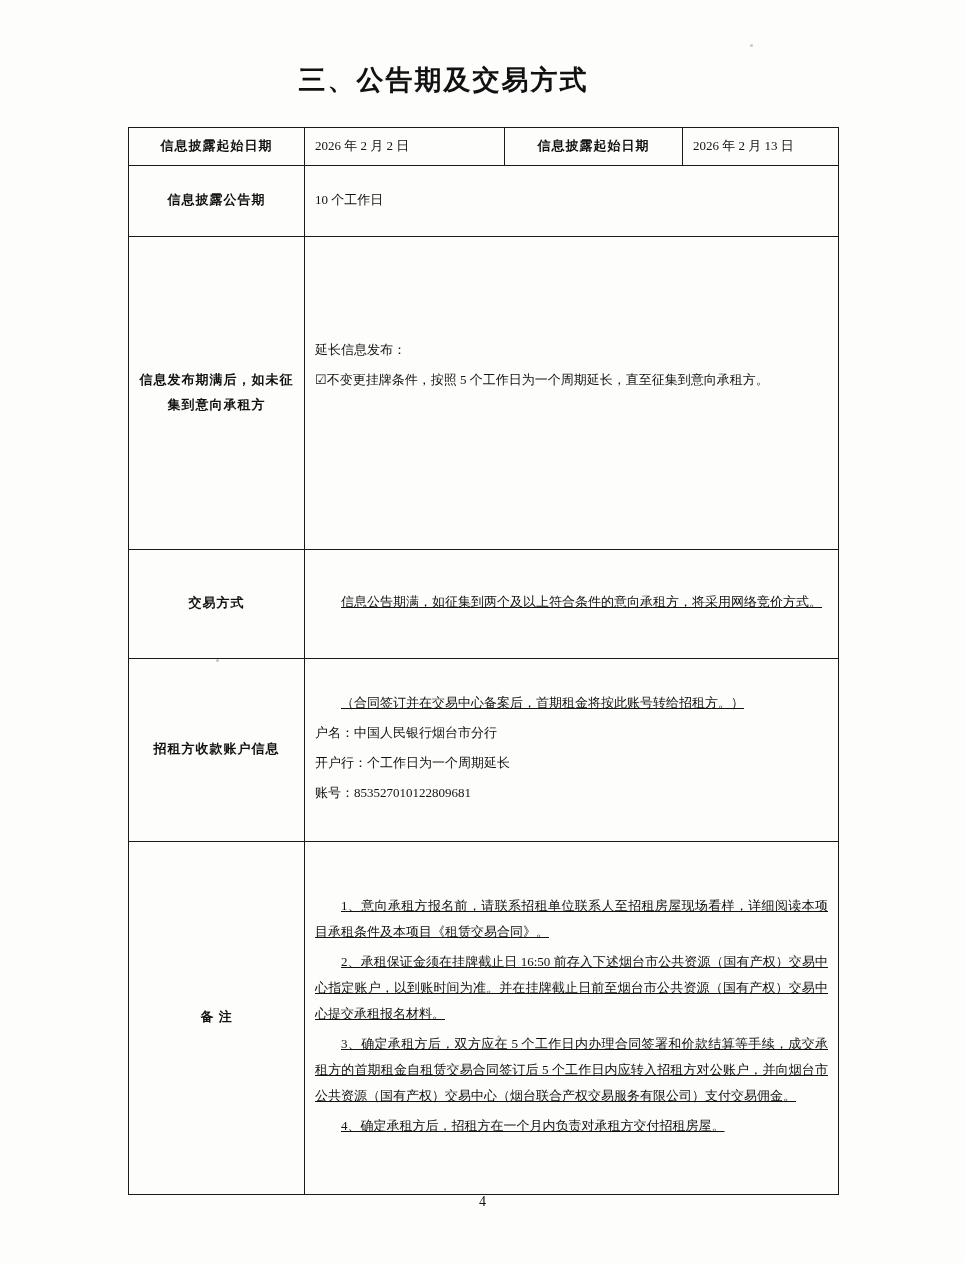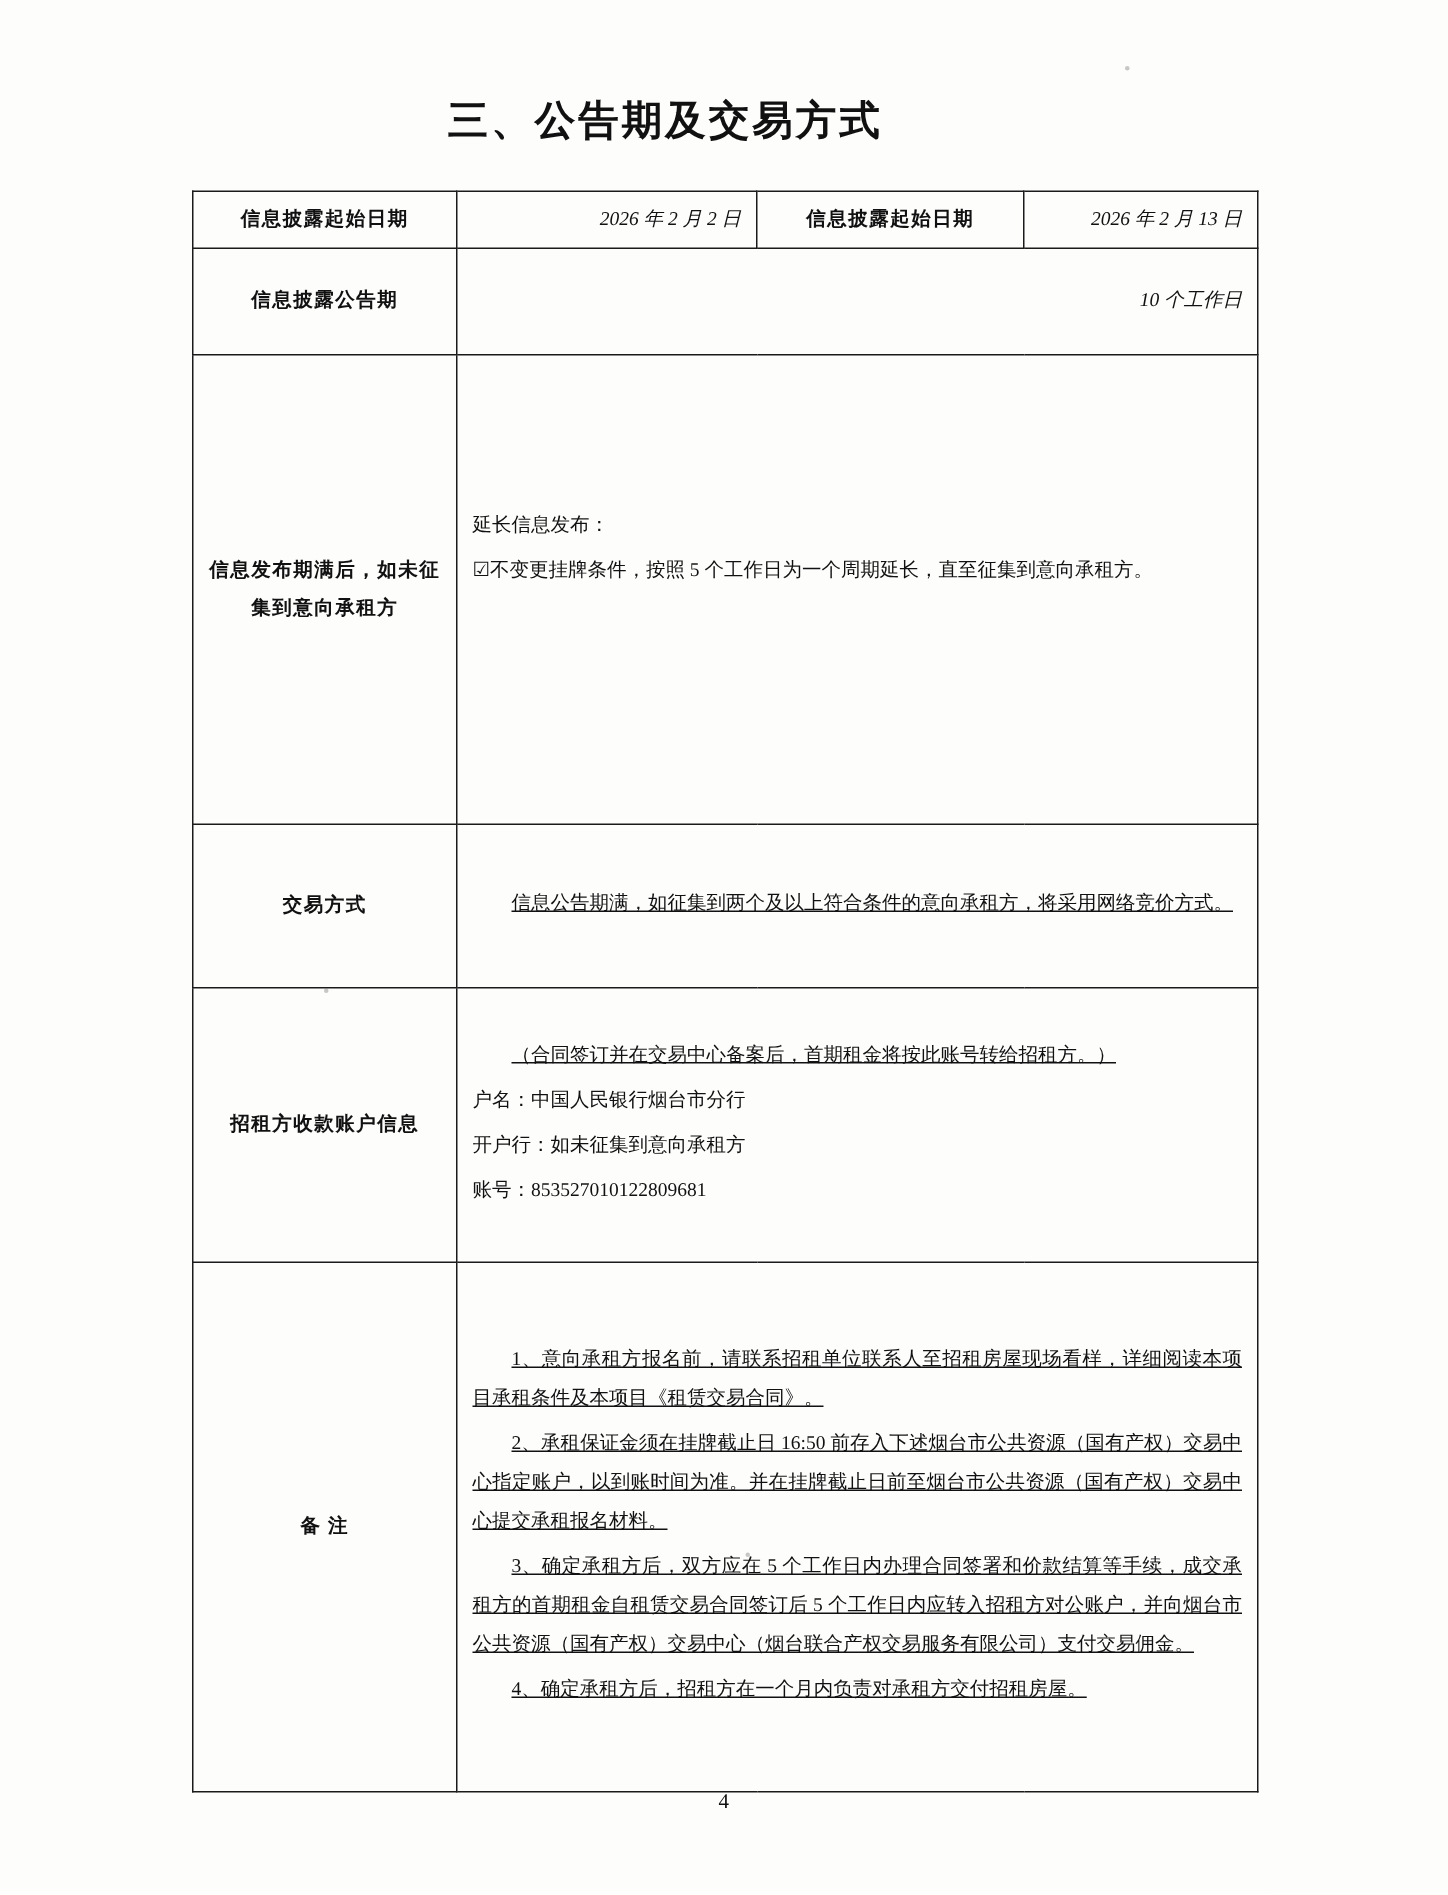"2026 年 2 月 2" .val-center { font-style: italic -> none; text-align: right -> left }
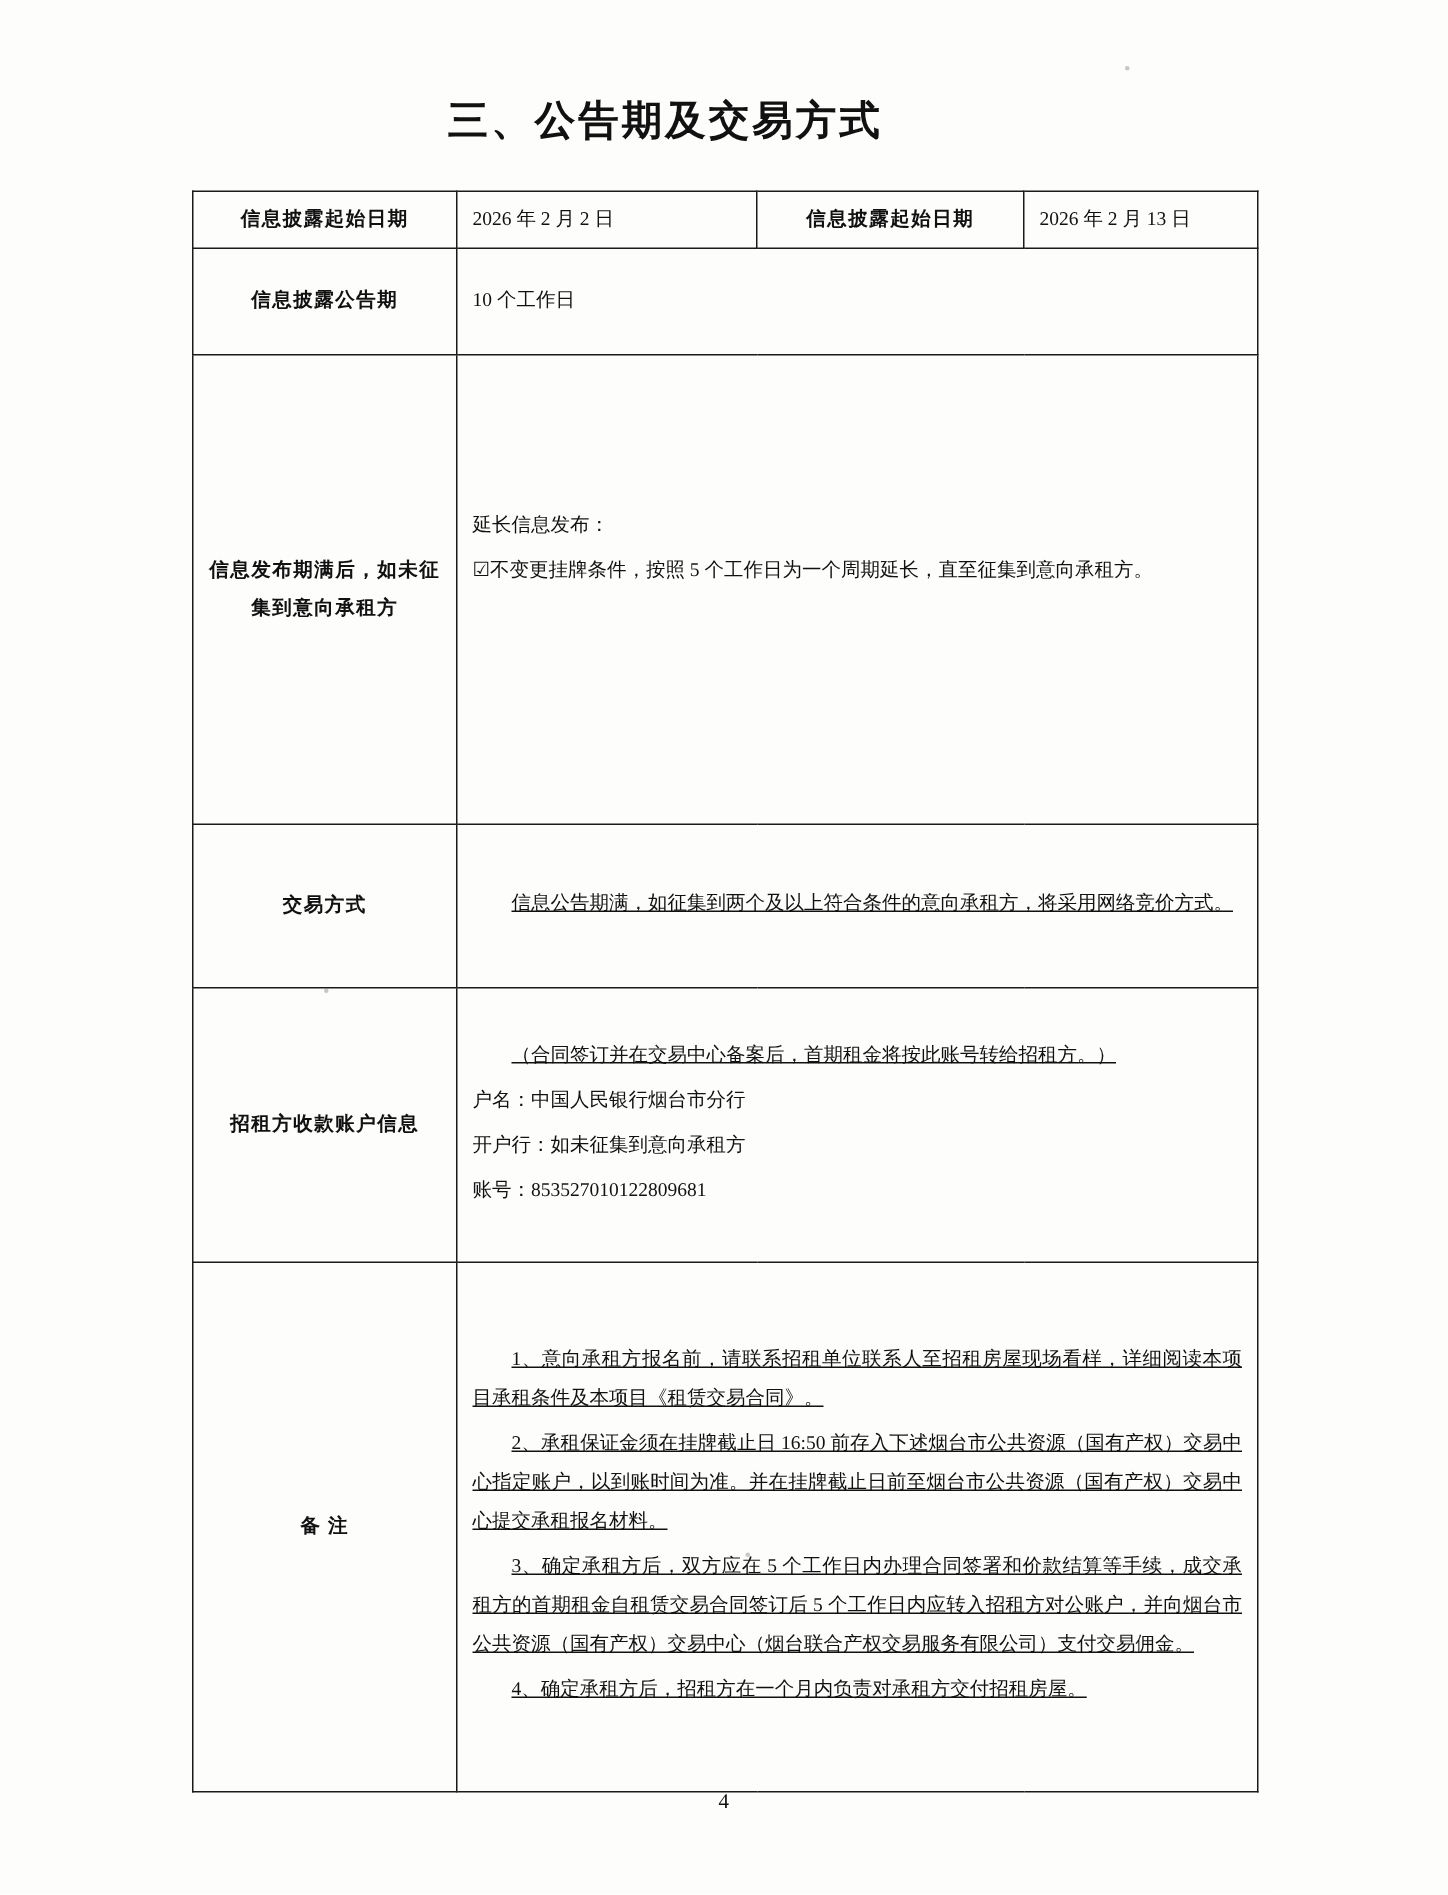"开户行：如未征集到意向承租方" p.para { text: 如未征集到意向承租方 -> 个工作日为一个周期延长 }
